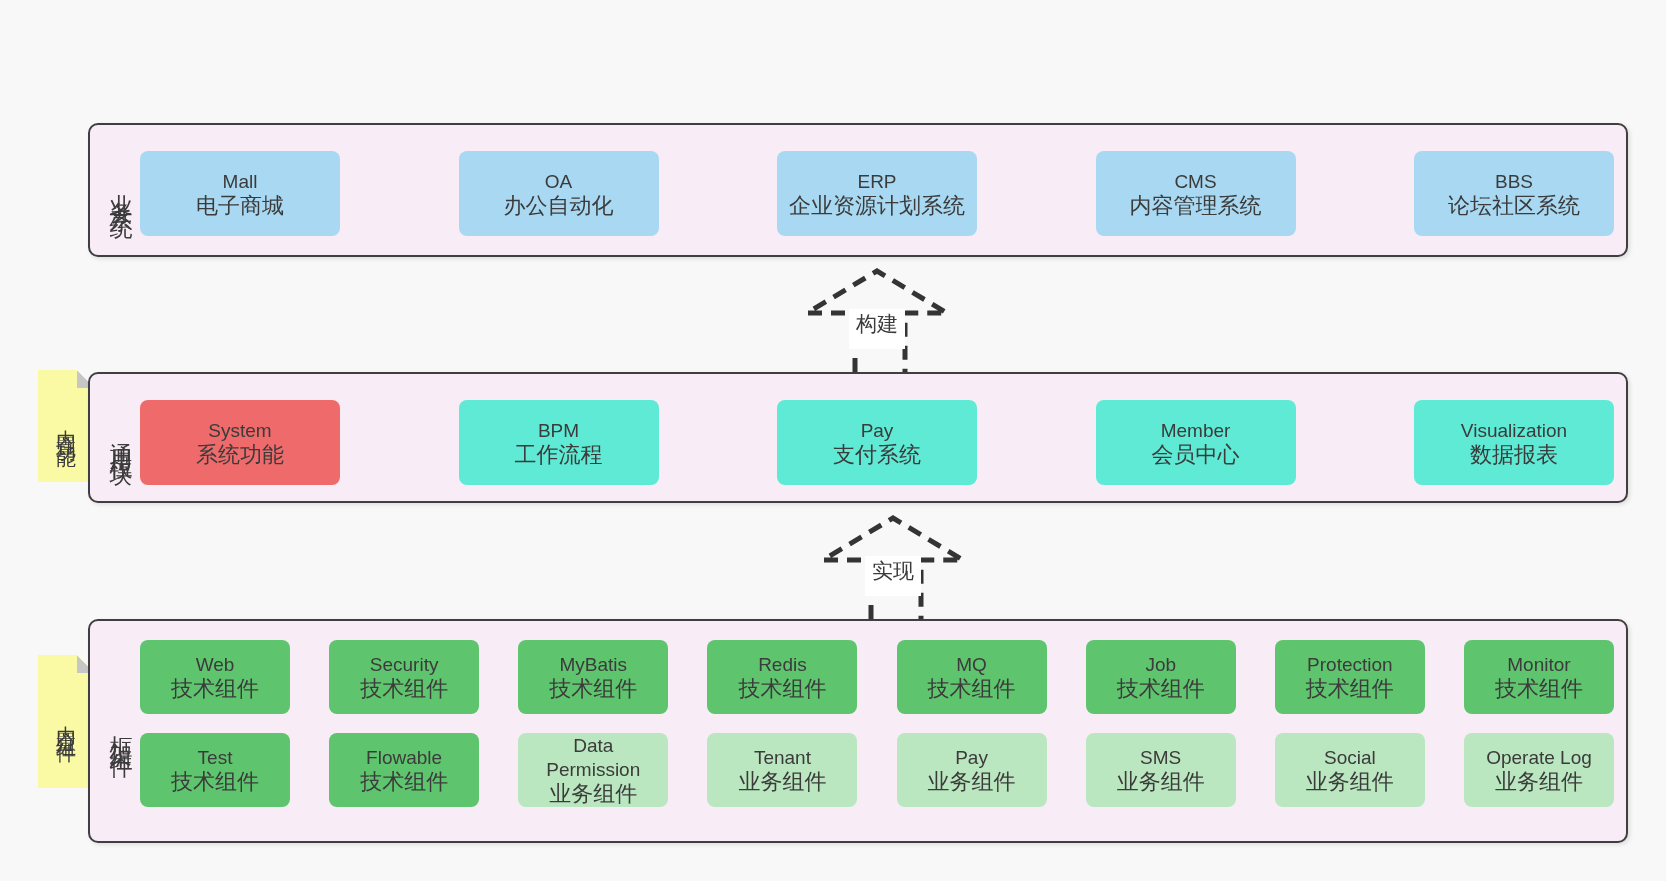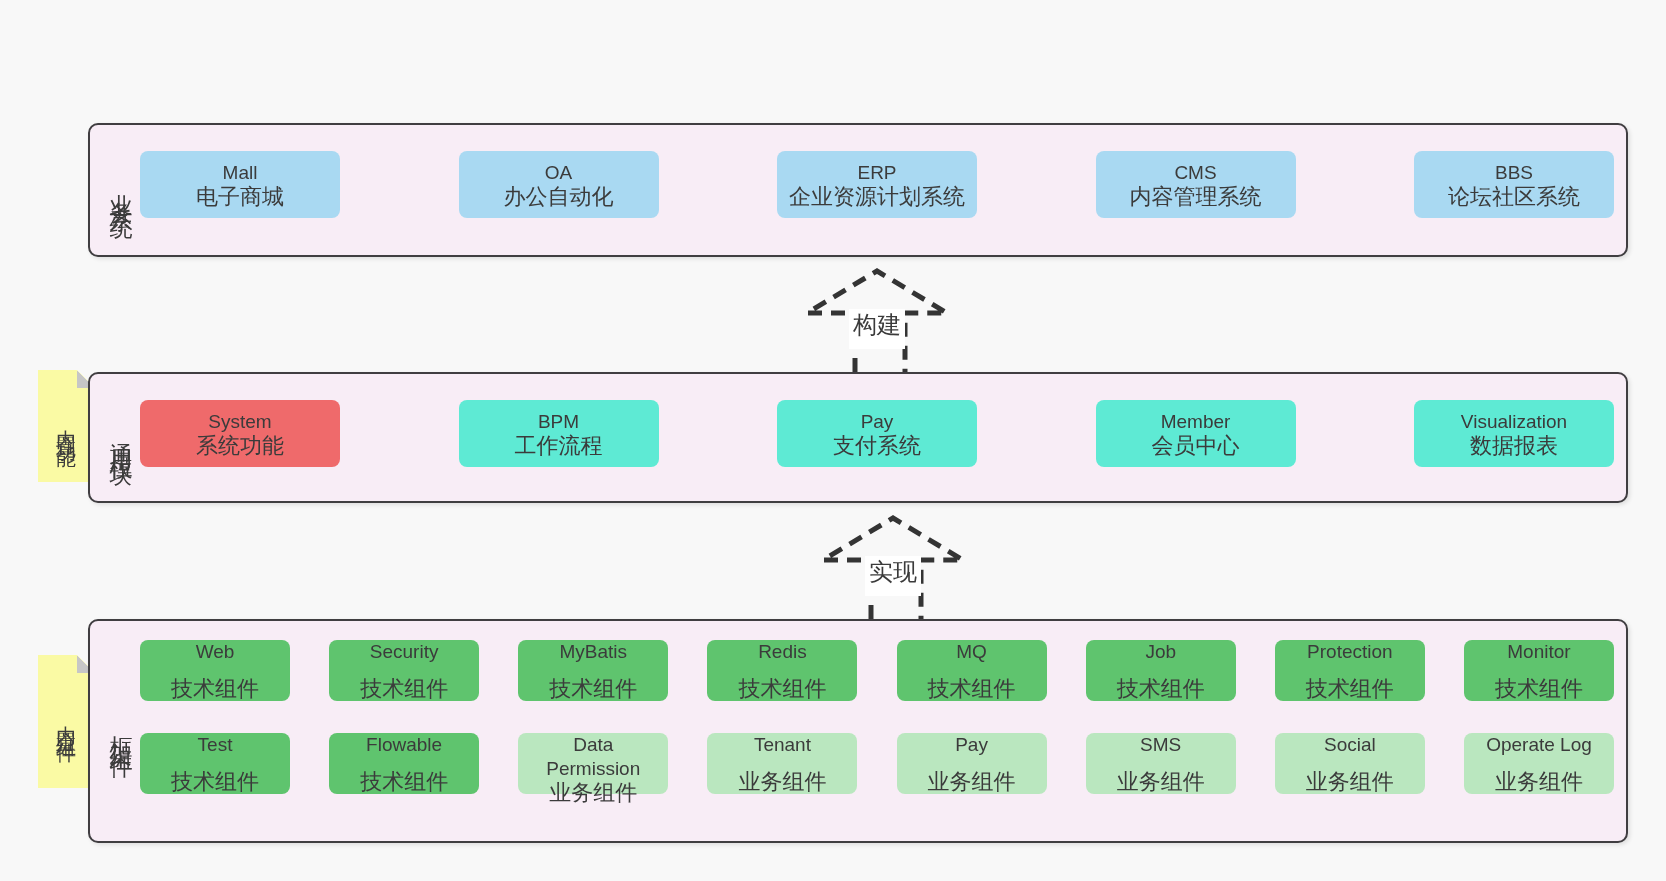"Mall" .w200 { height: 67px -> 85px }
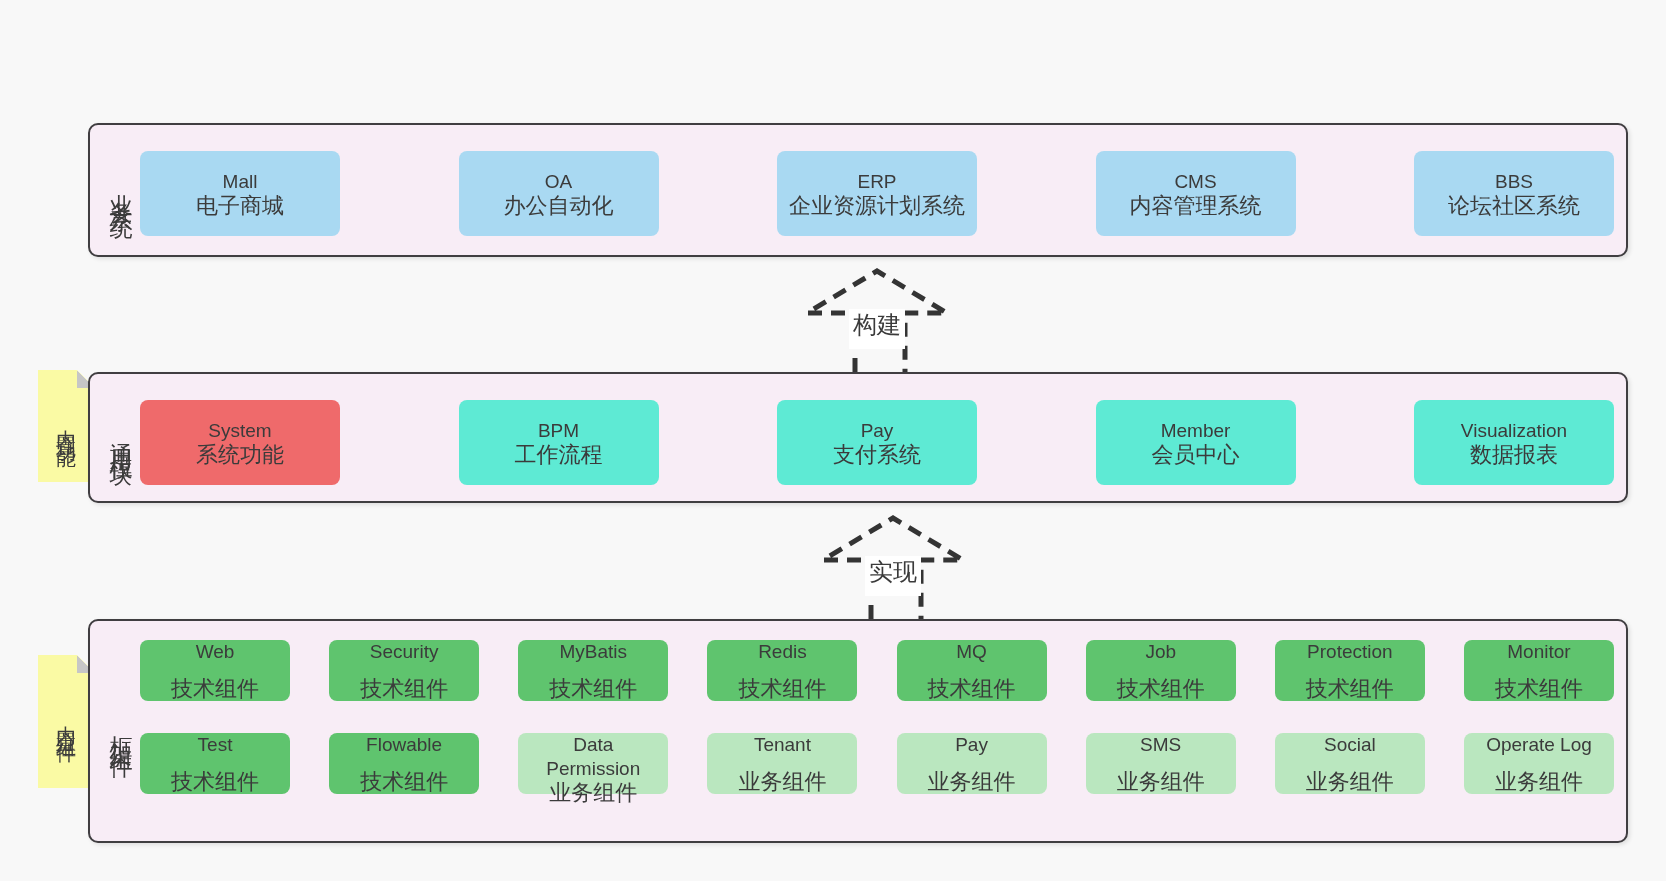"构建" .arrow .arrow-label { font-size: 24px -> 21px }
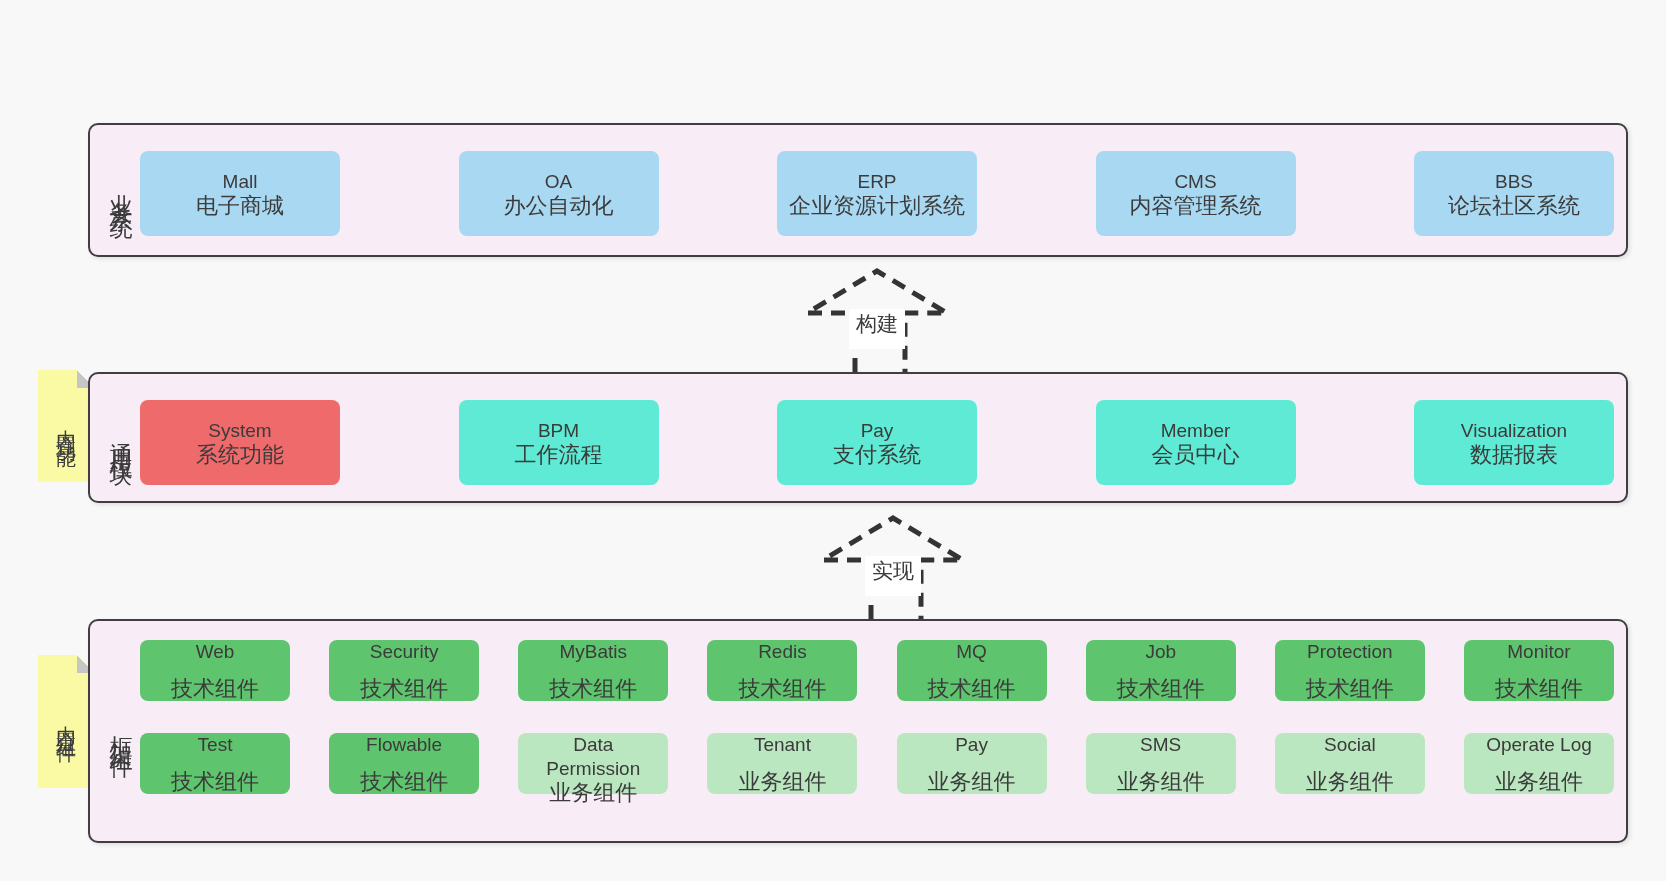"Web" .w150 { height: 61px -> 74px; justify-content: space-between -> none }
